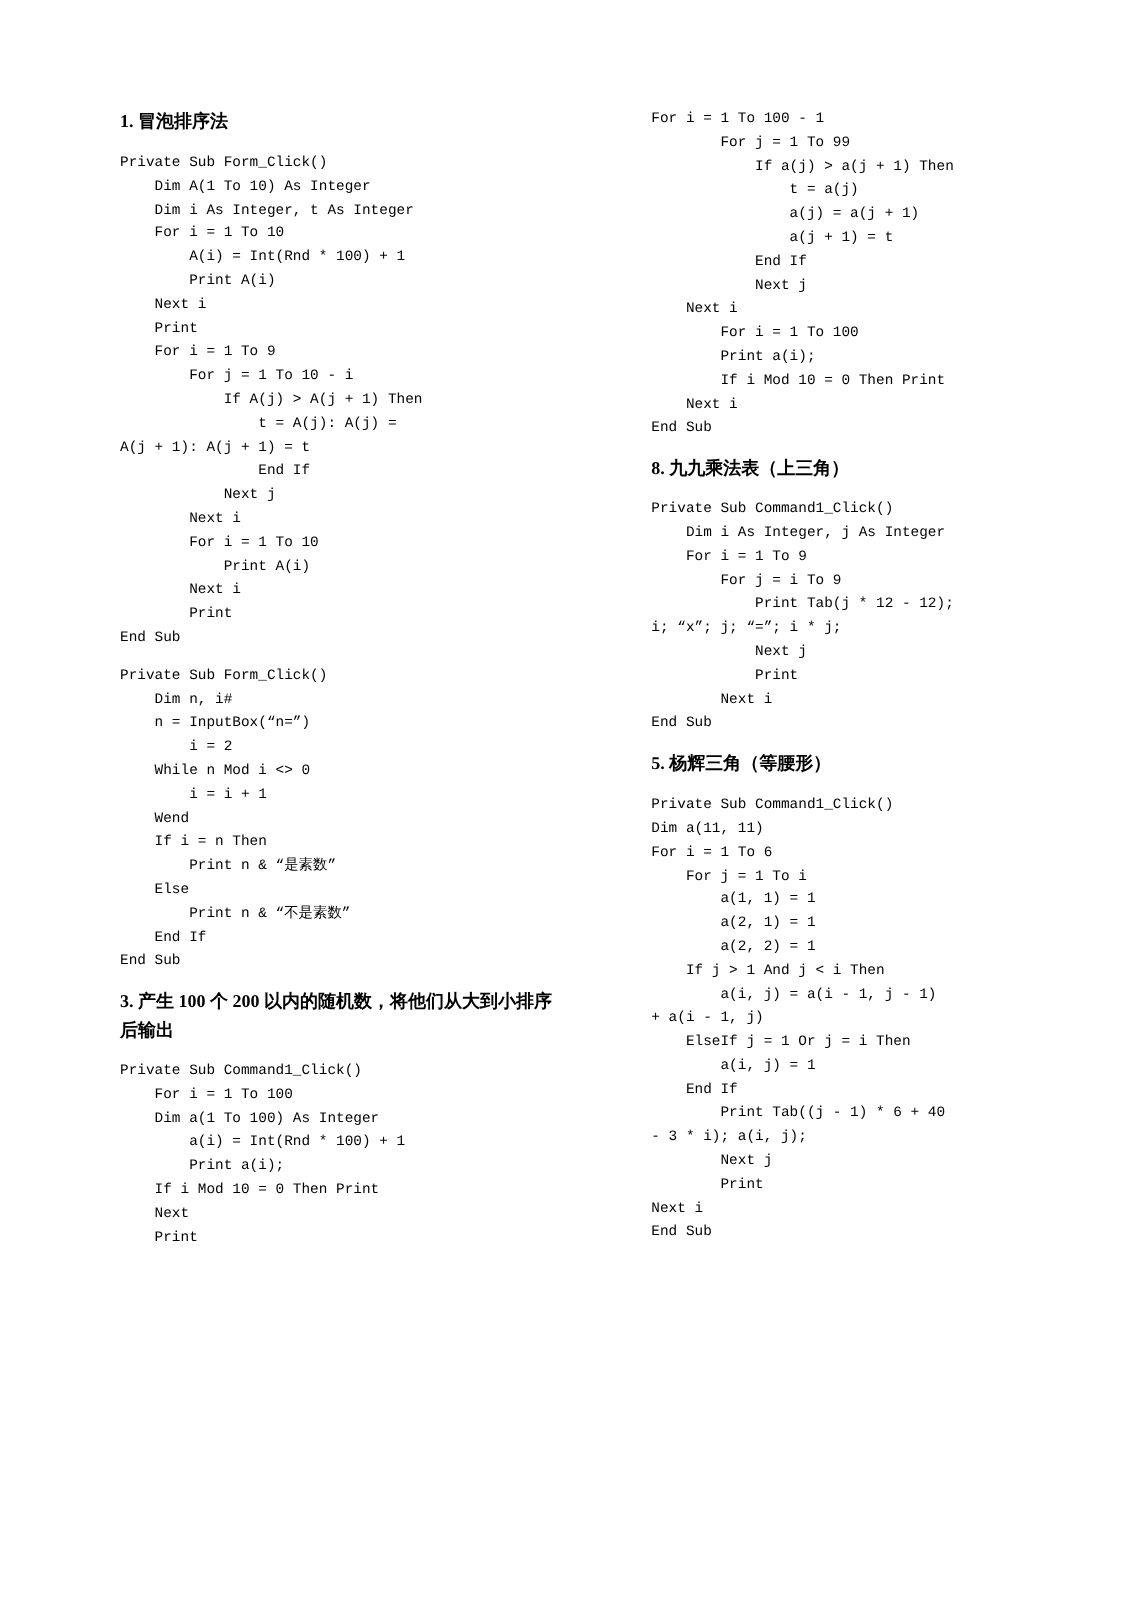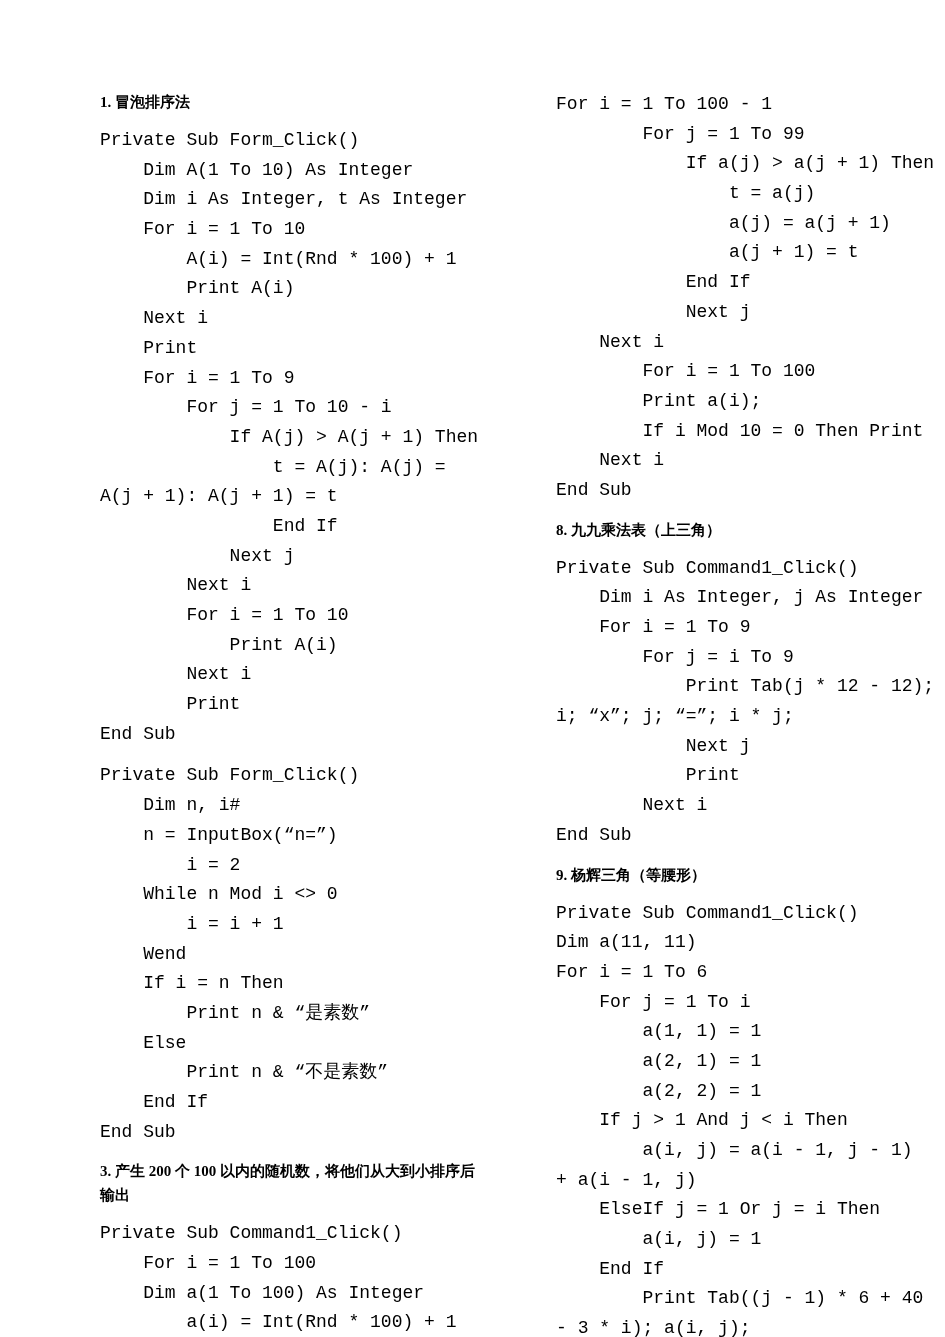"For i = 1 To" .code-block { font-size: 18px -> 12px }
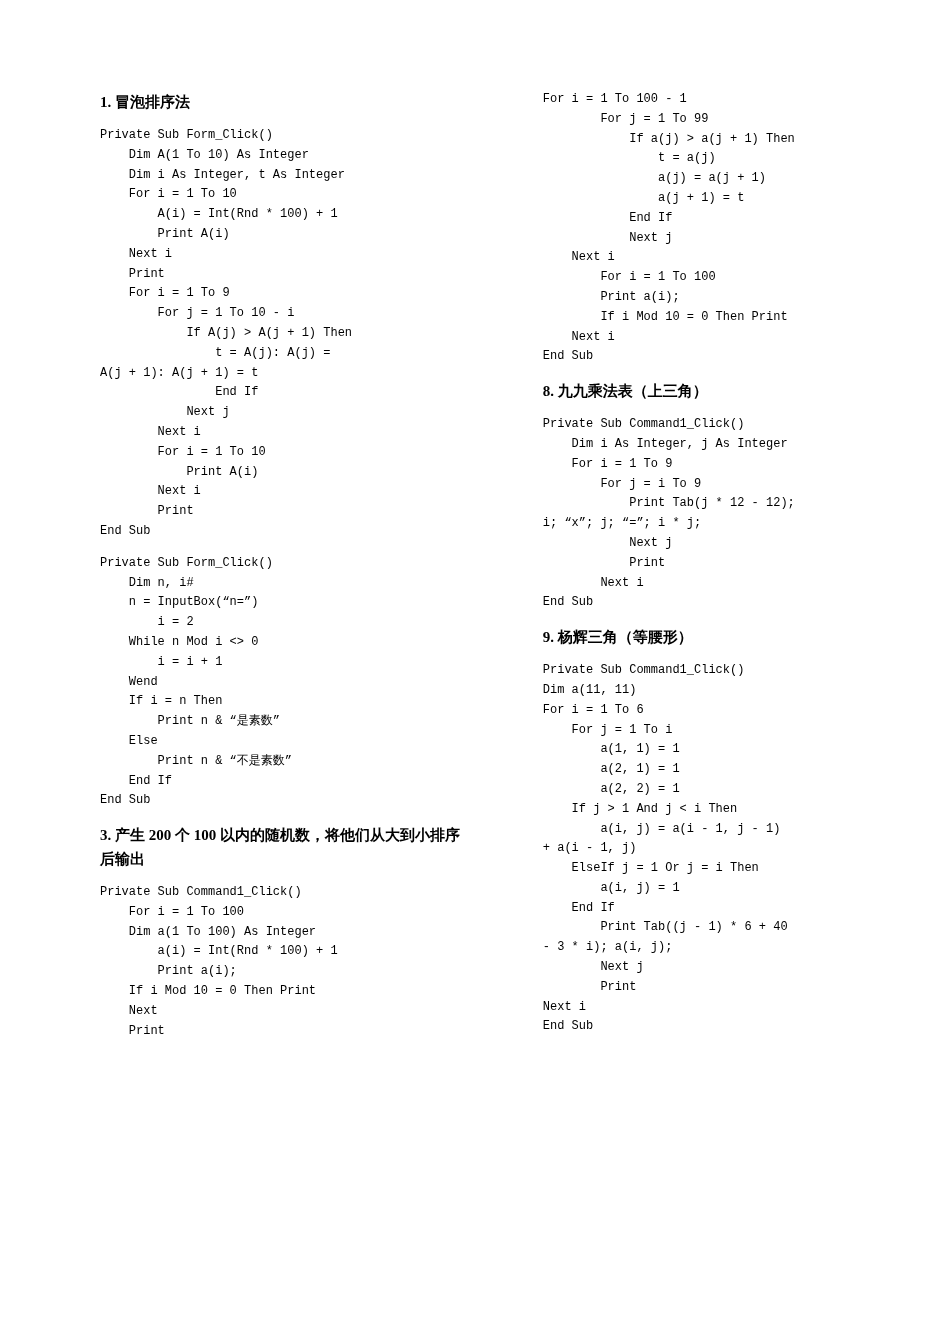"9. 杨辉三角（等腰形）" div.section-title { text: 9 -> 5 }
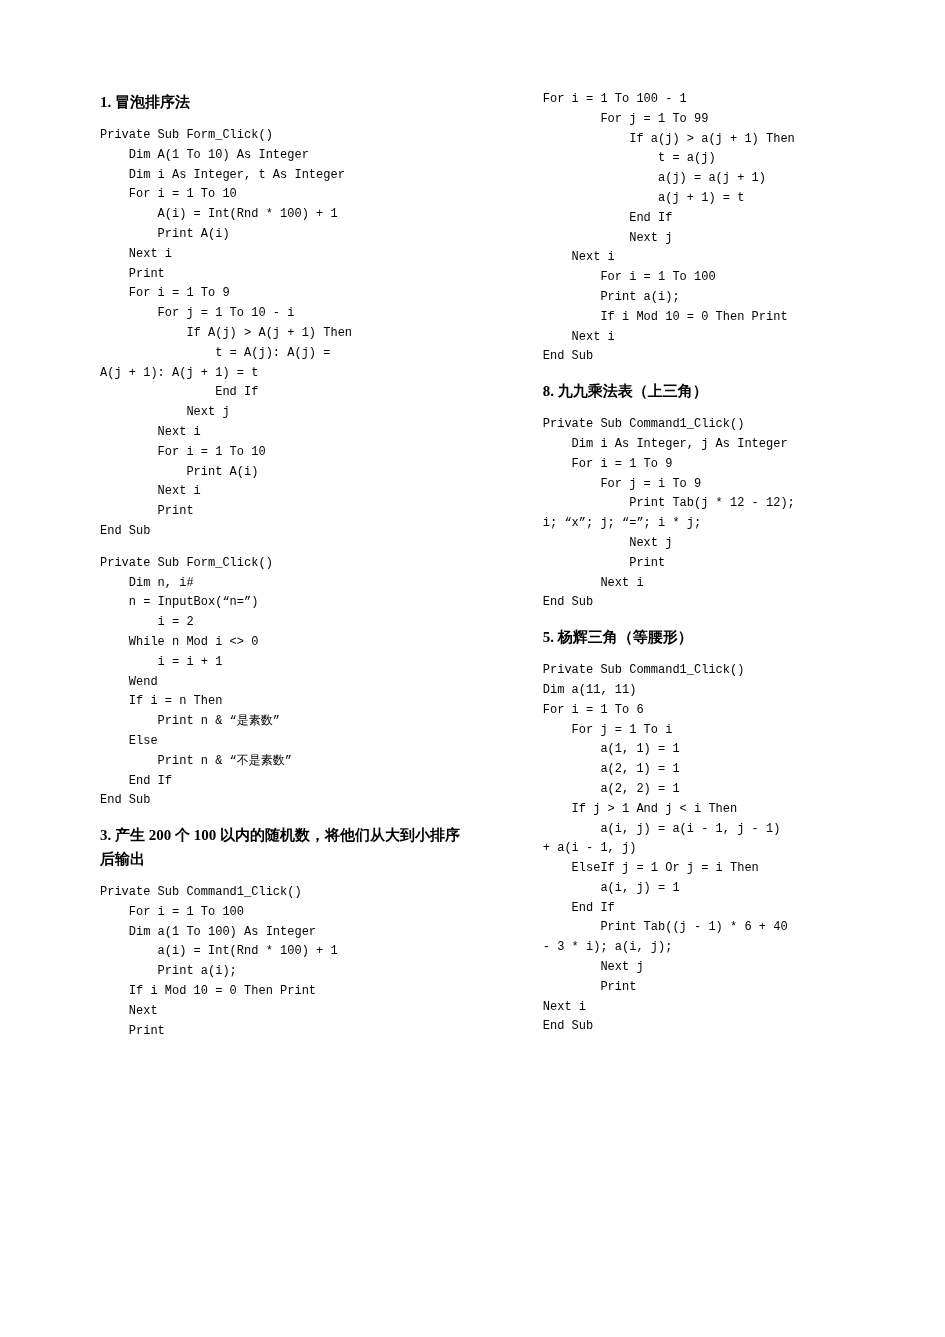"3. 产生 200 个 100" div.section-title { text: 200 个 100 -> 100 个 200 }
